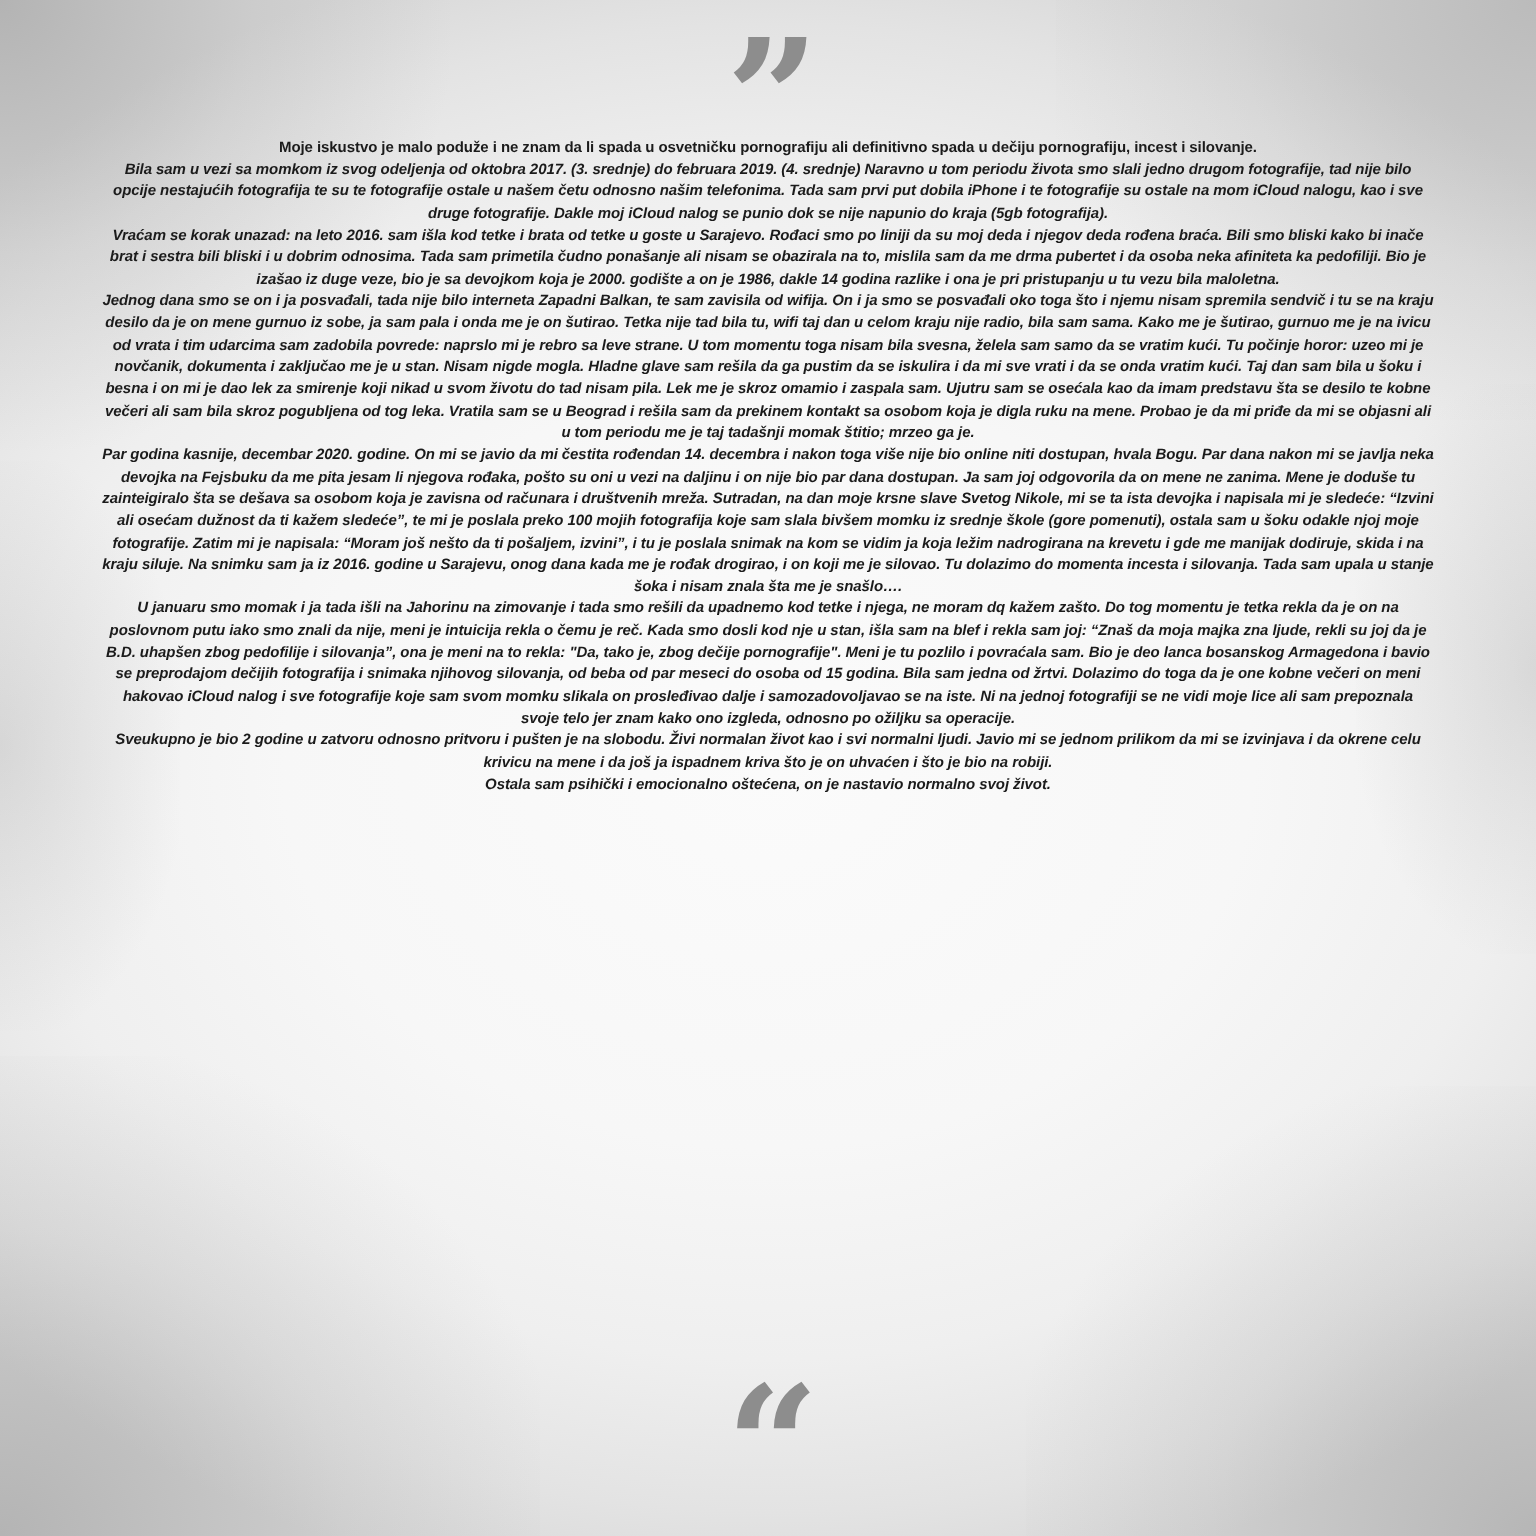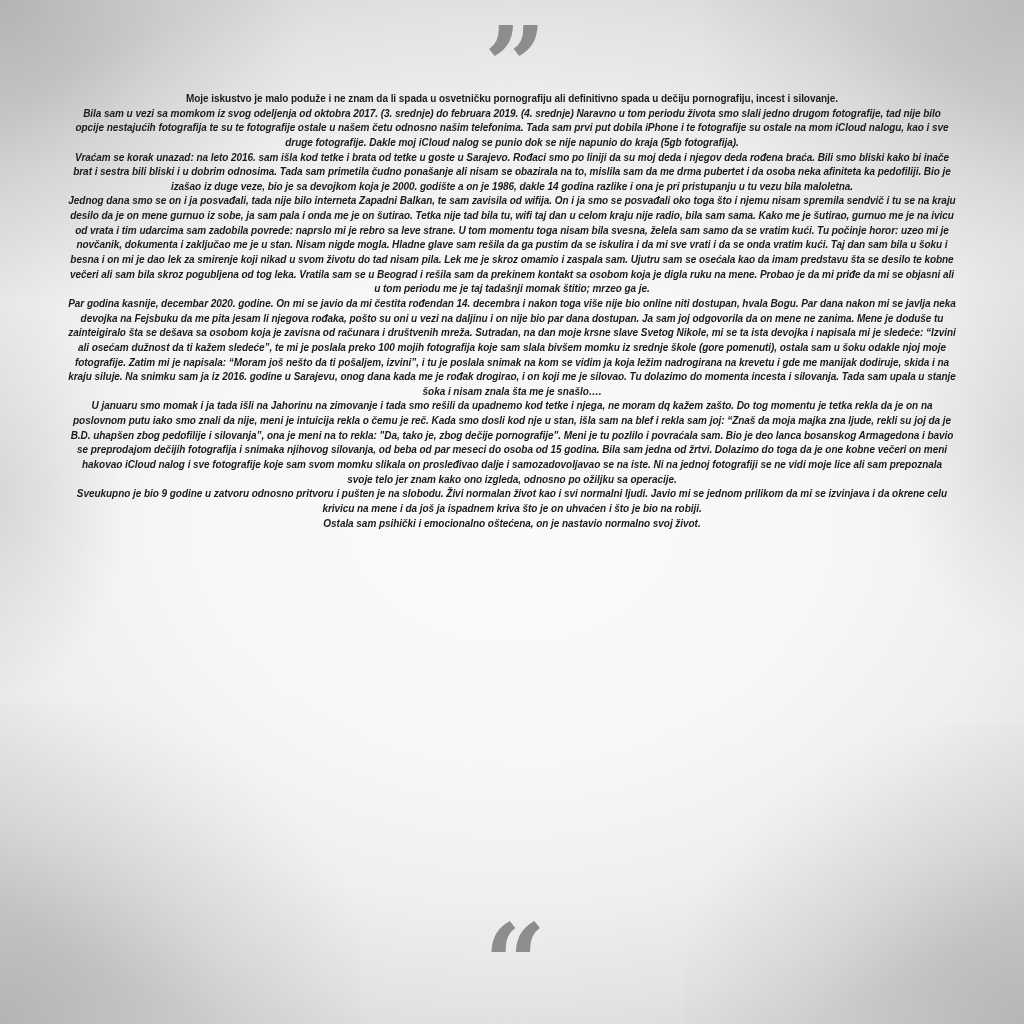"Sveukupno je bio 9 godine" p.para { text: 9 -> 2 }
